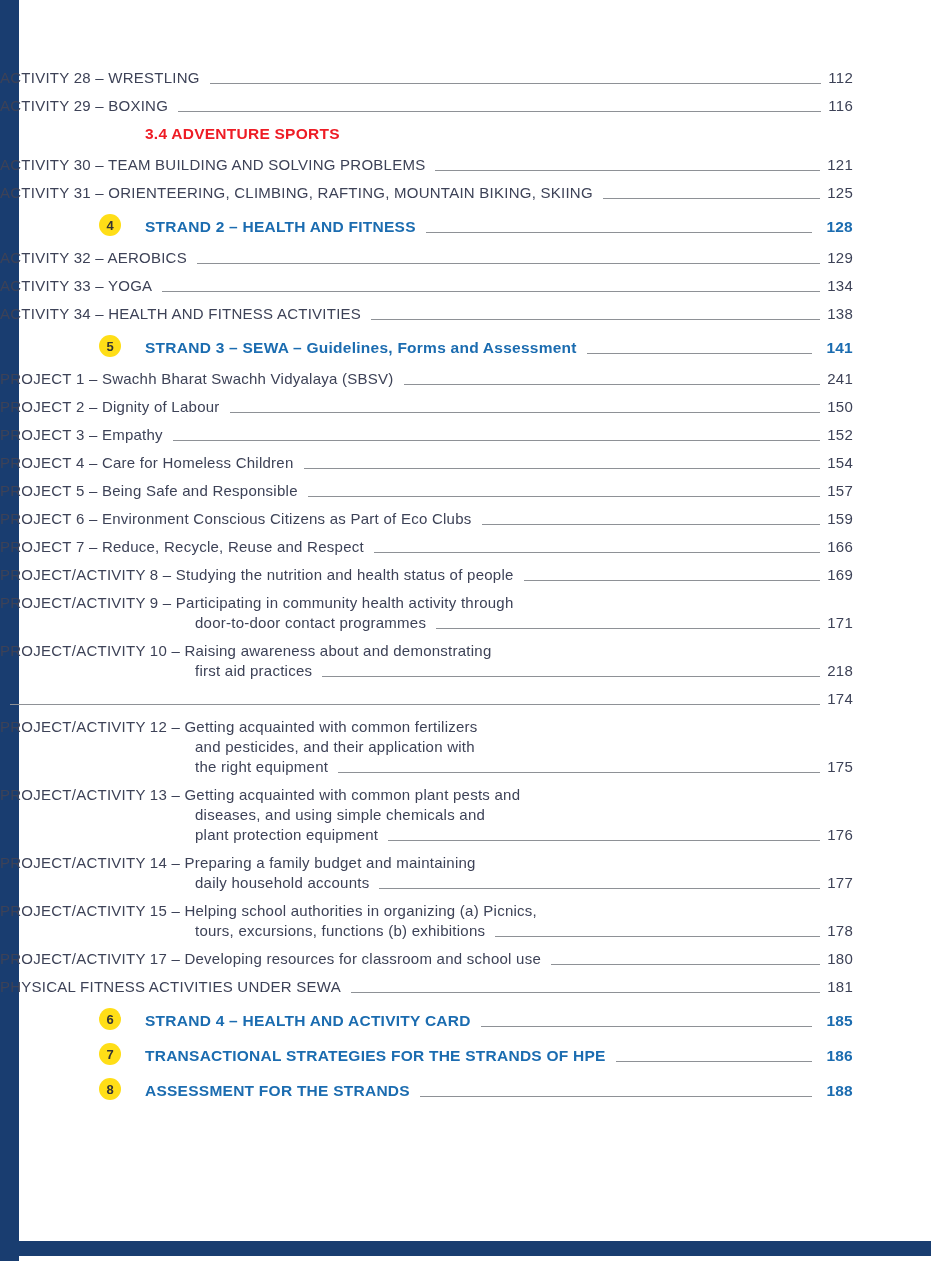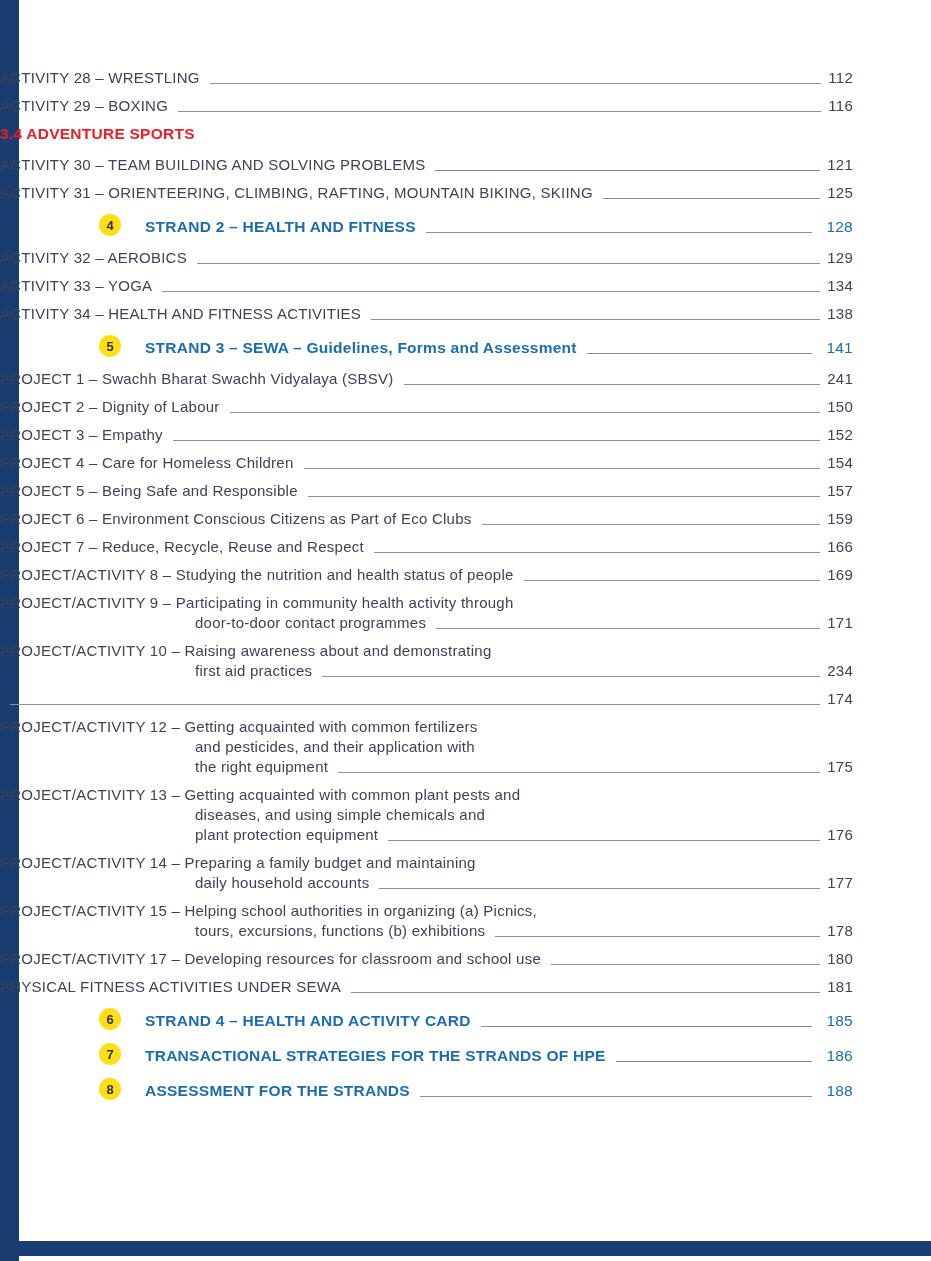"3.4 ADVENTURE SPORTS" .entry.red { padding-left: none -> 145px }
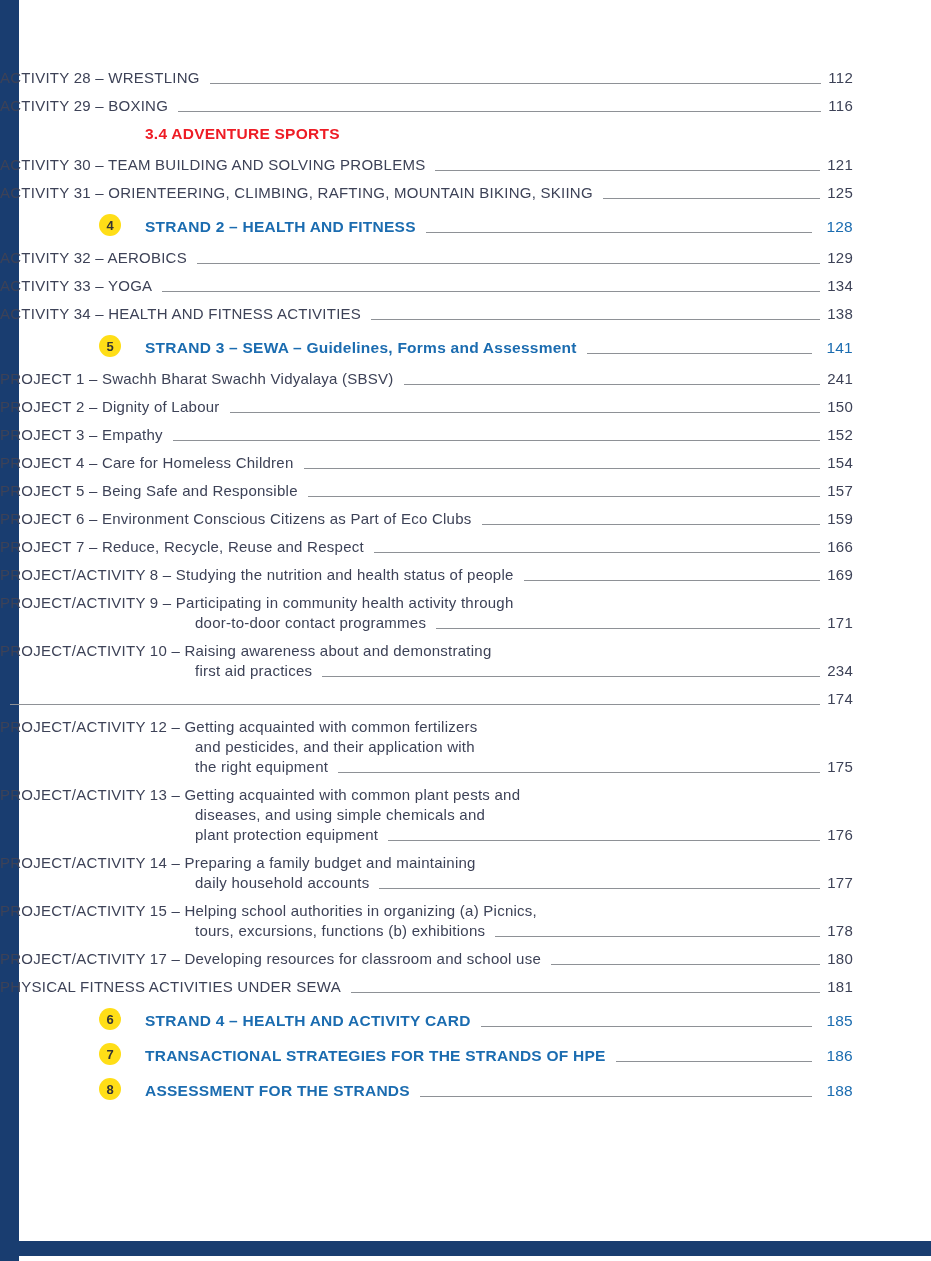"128" .entry.strand .page { font-weight: normal -> bold }
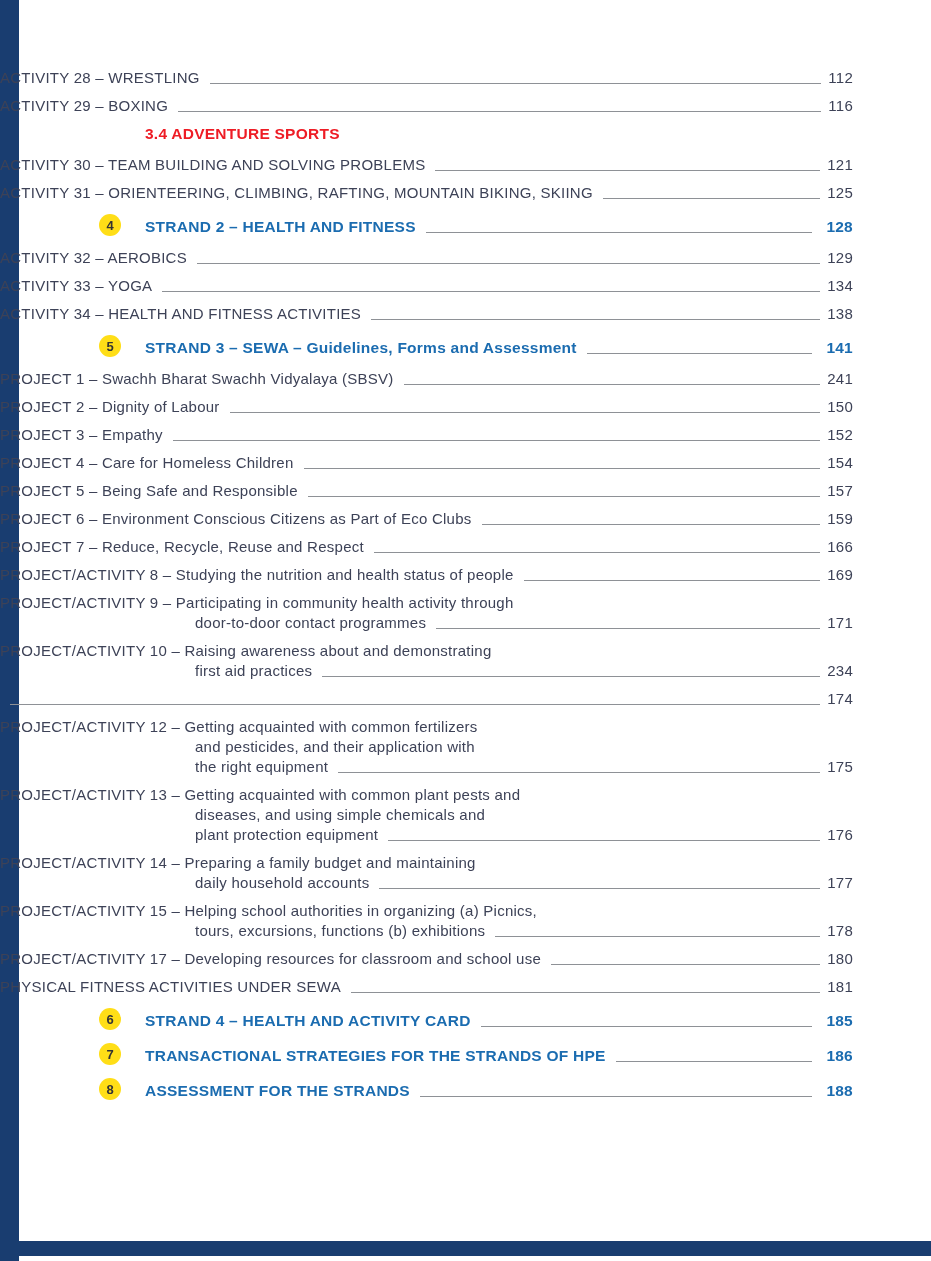"234" span.page { text: 234 -> 218 }
